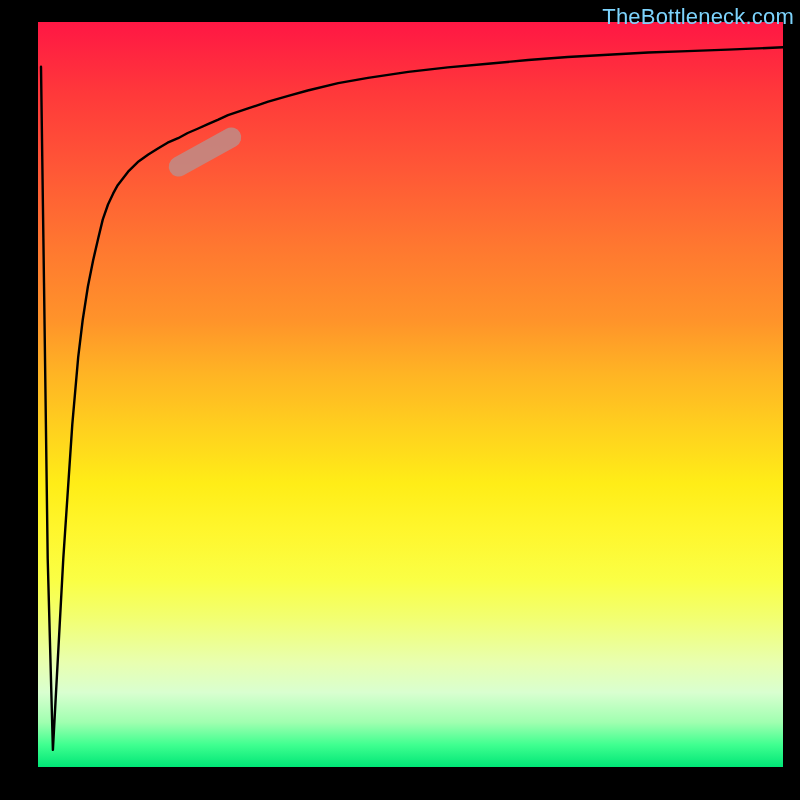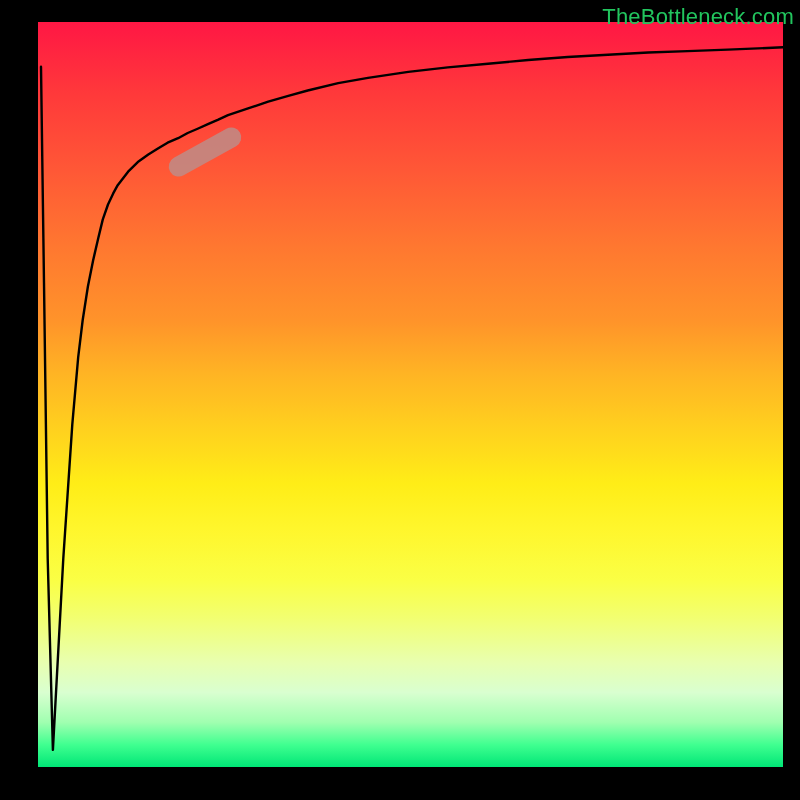"TheBottleneck.com" .watermark { color: #22c55e -> #7dd3fc }
